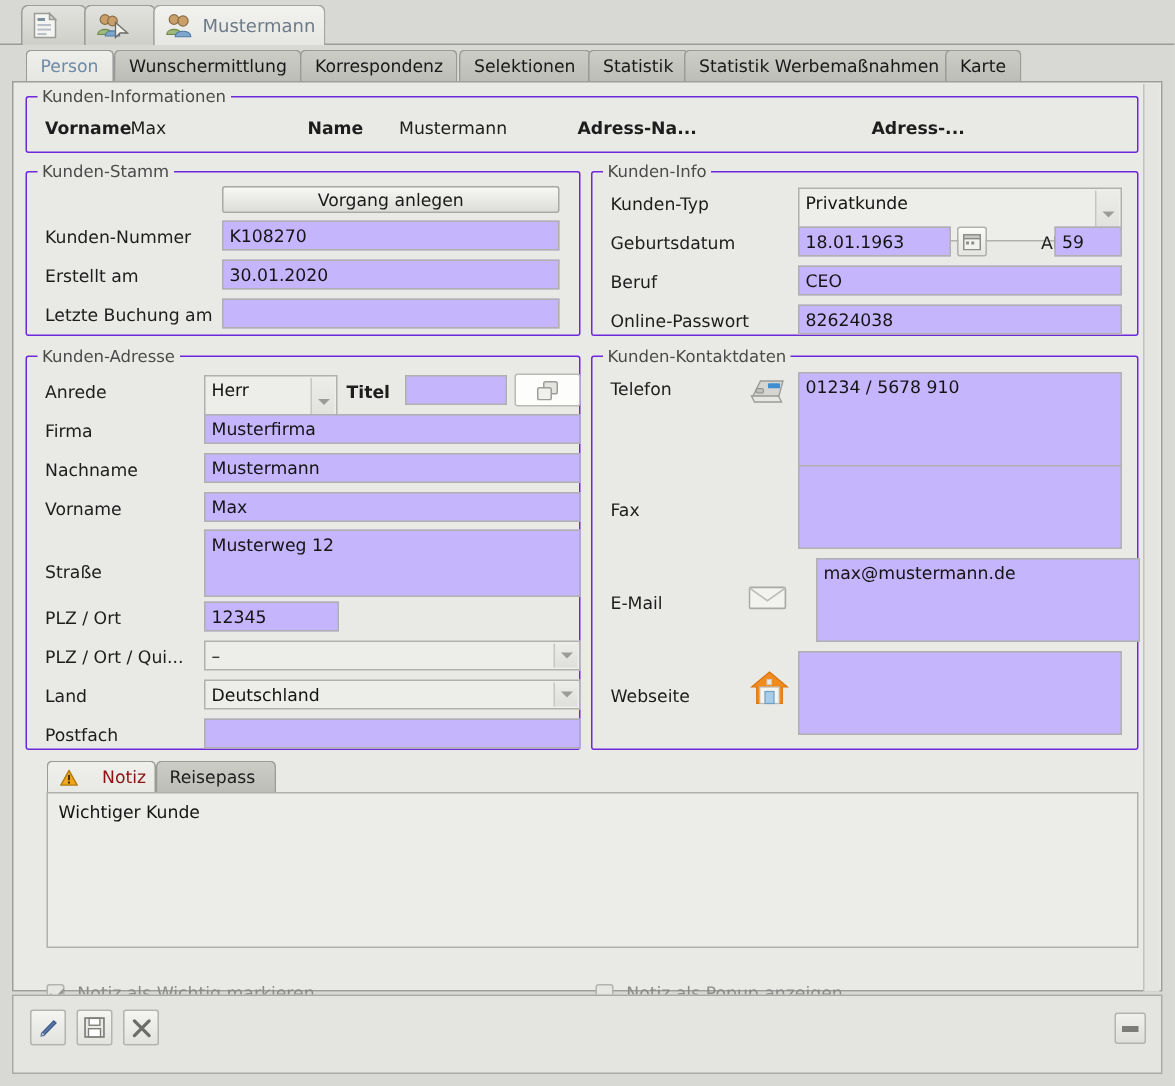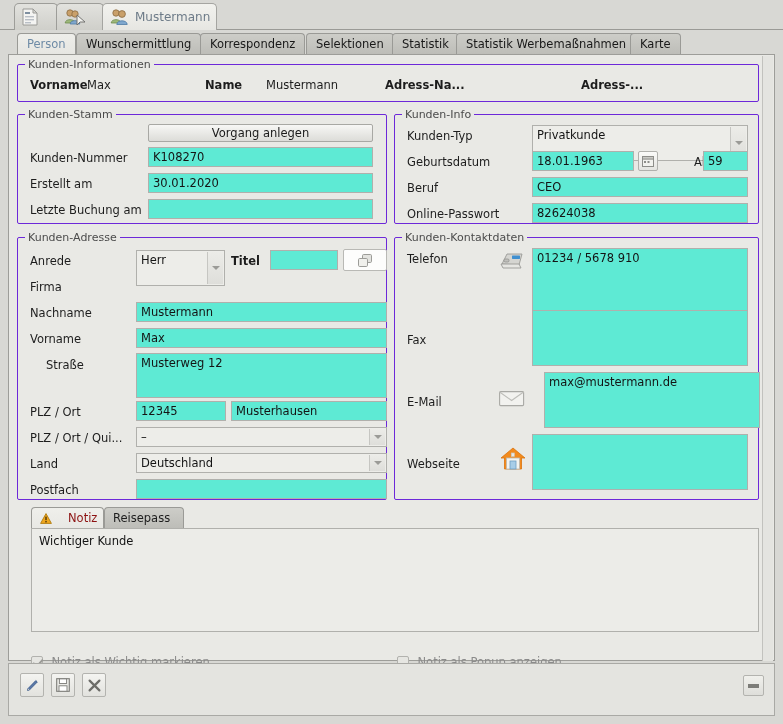"K108270" .fld { background: #5eead4 -> #c4b5fd }
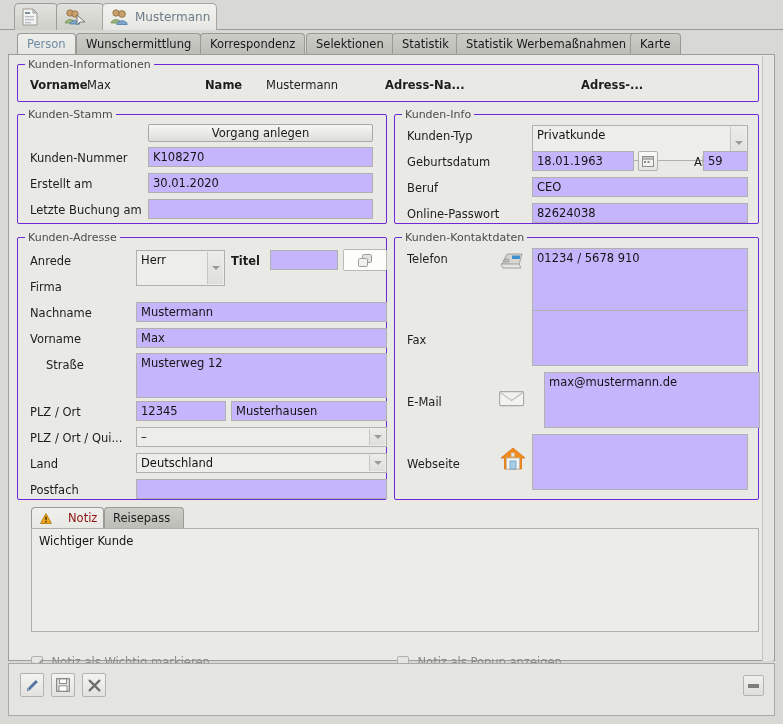"Musterfirma" div.fld { html: none -> <div>Musterfirma</div> }
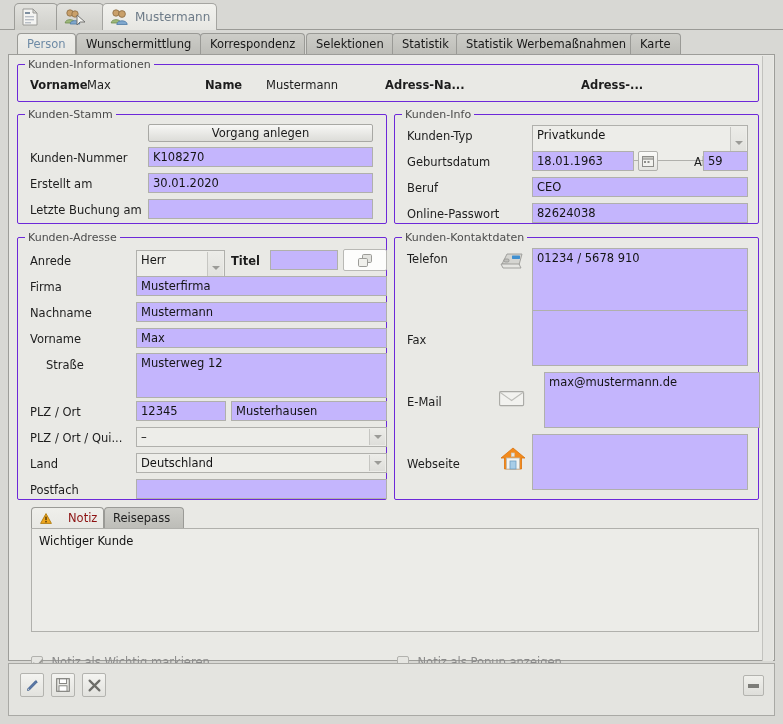"Straße" span.lab { margin-left: 16px -> none; top: 120px -> 136px }
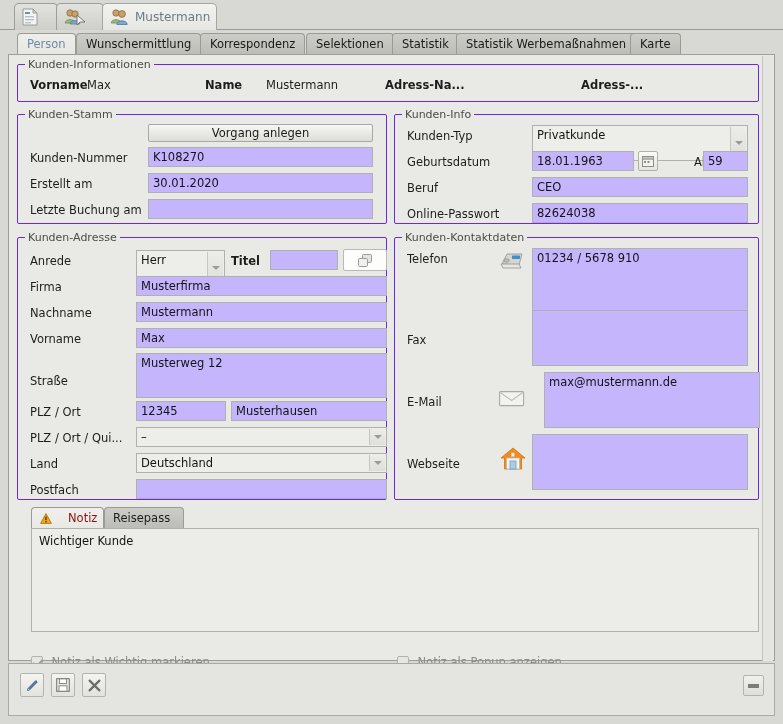"Musterhausen" div.fld { html: <div>Musterhausen</div> -> none }
